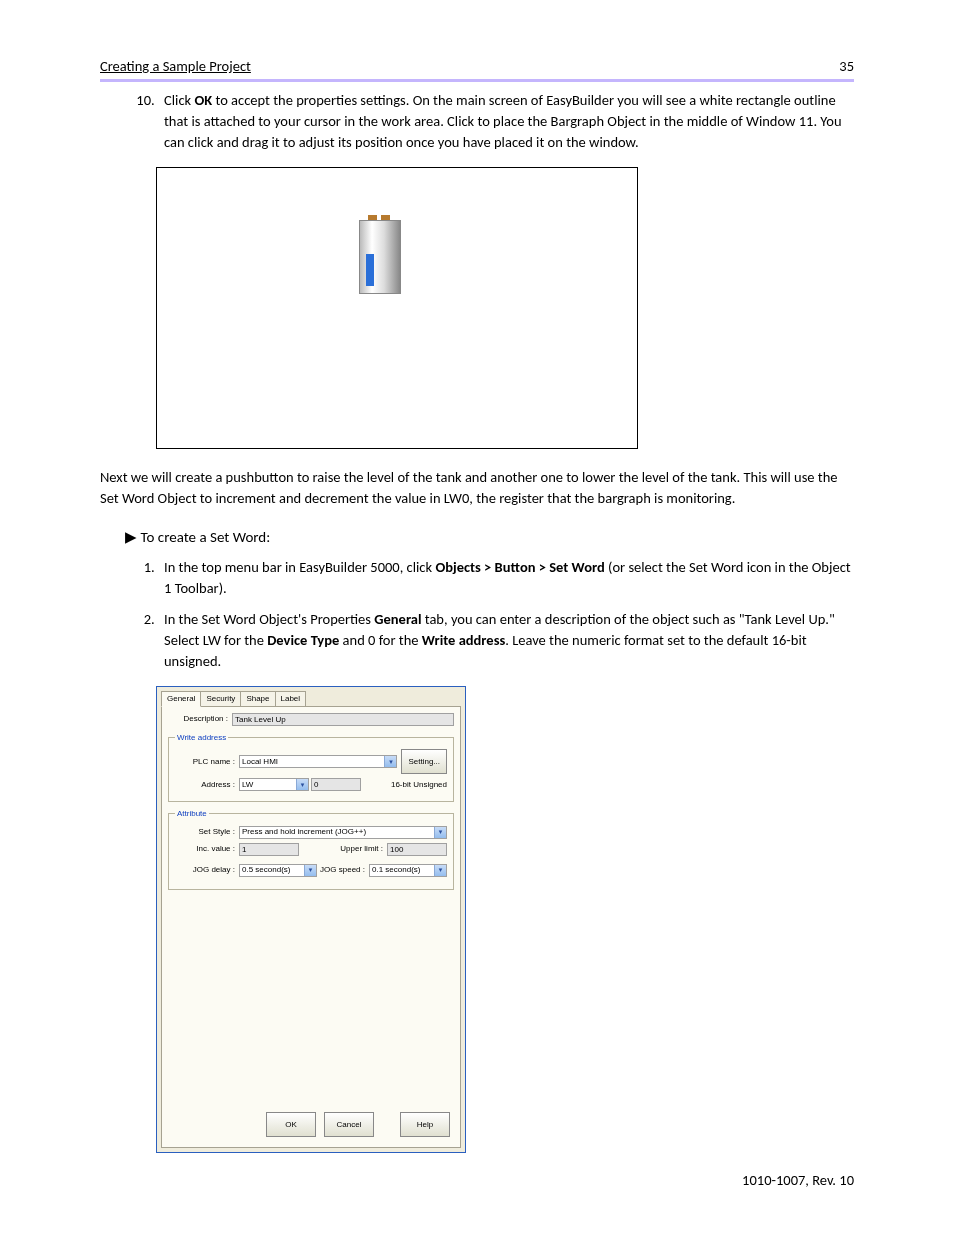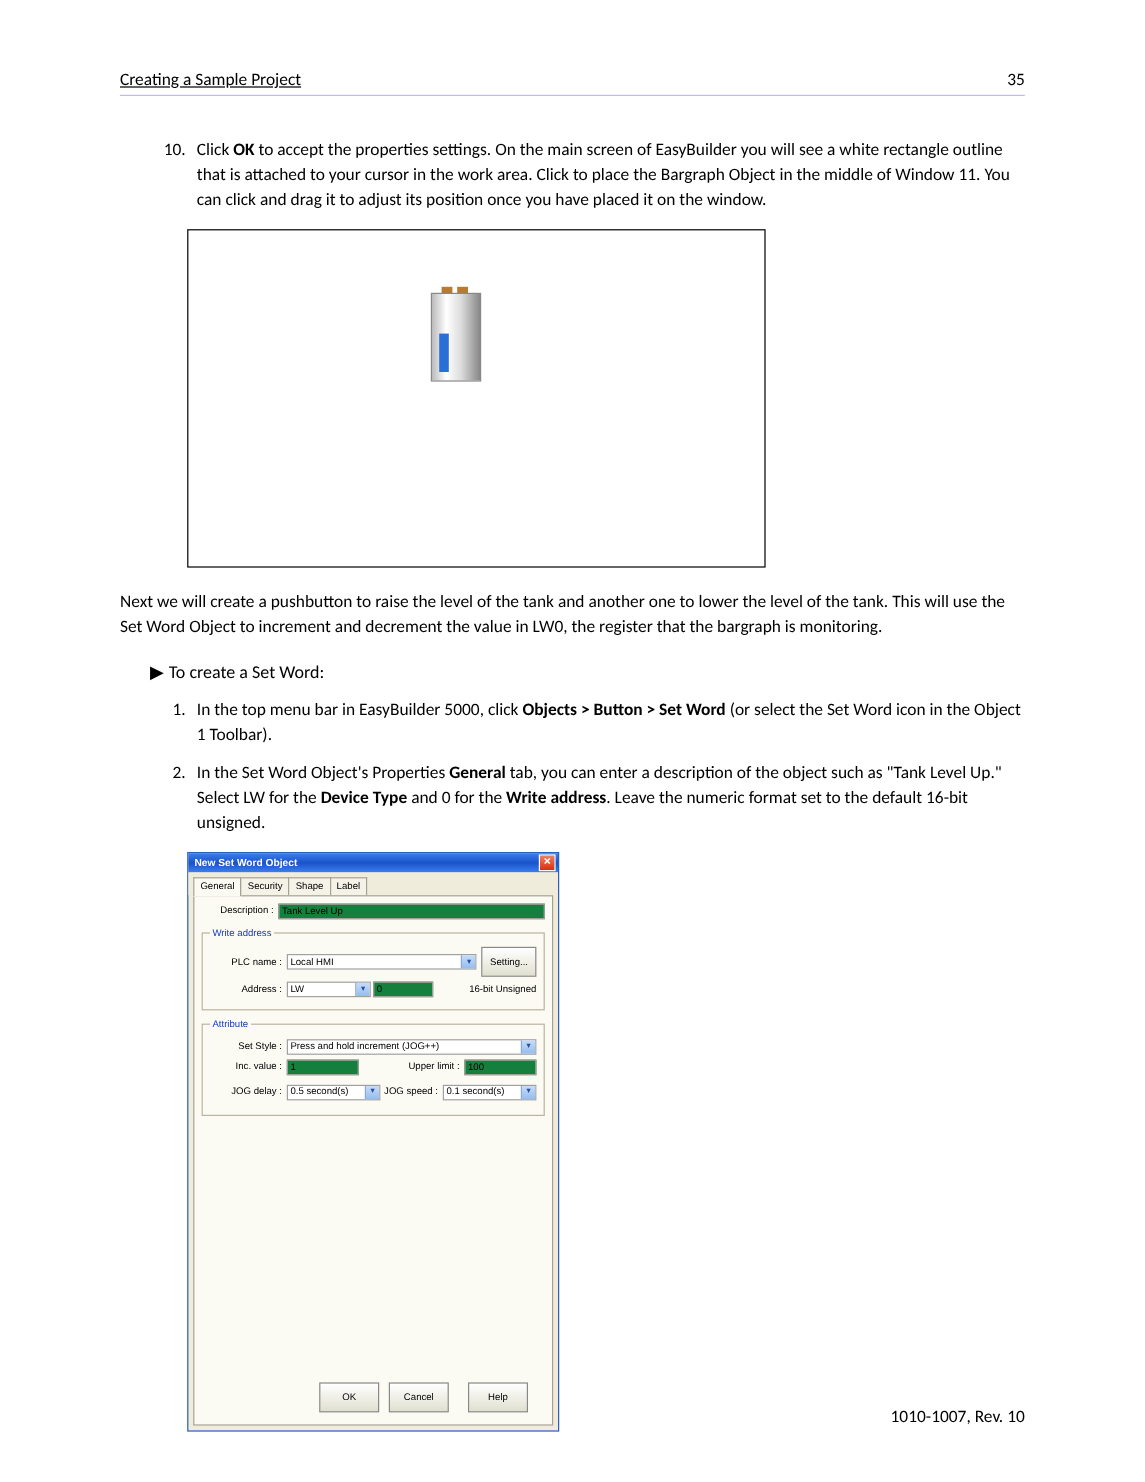"Creating a Sample Project" .header-row { border-bottom: 1px solid #c4b5fd -> 3px solid #c4b5fd; margin-bottom: 34px -> 8px }
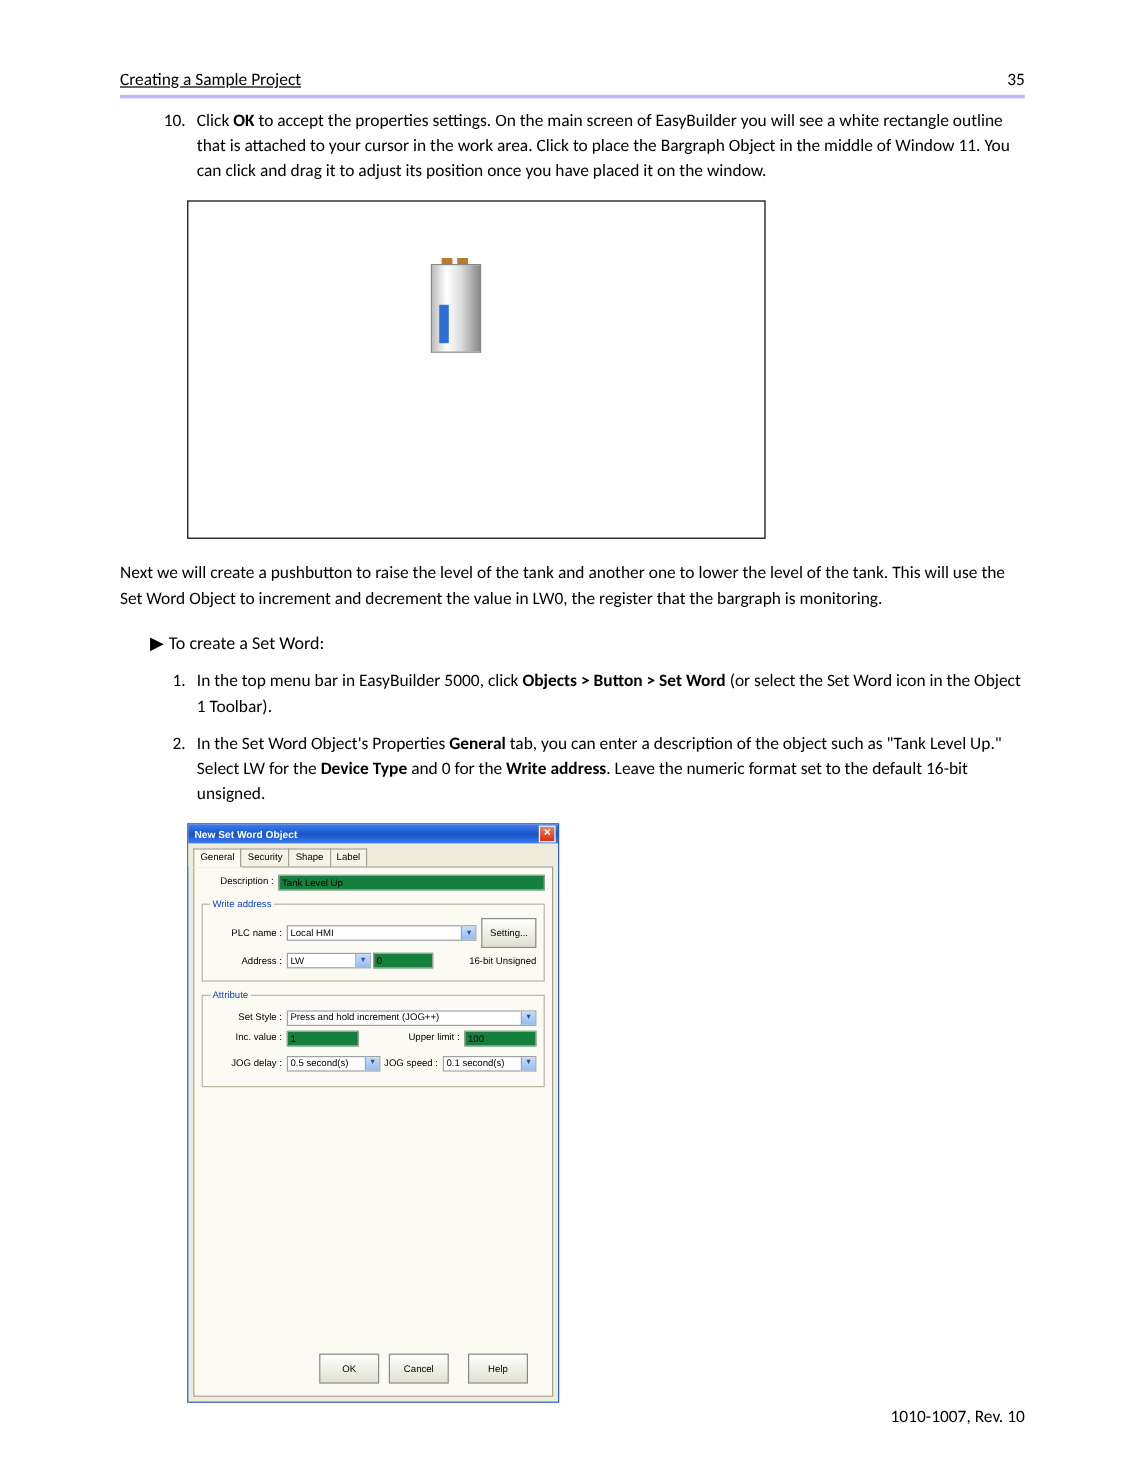"New Set Word Object" div.titlebar { html: <div> <span>New Set Word Object</span> <span>×</span> </div> -> none }
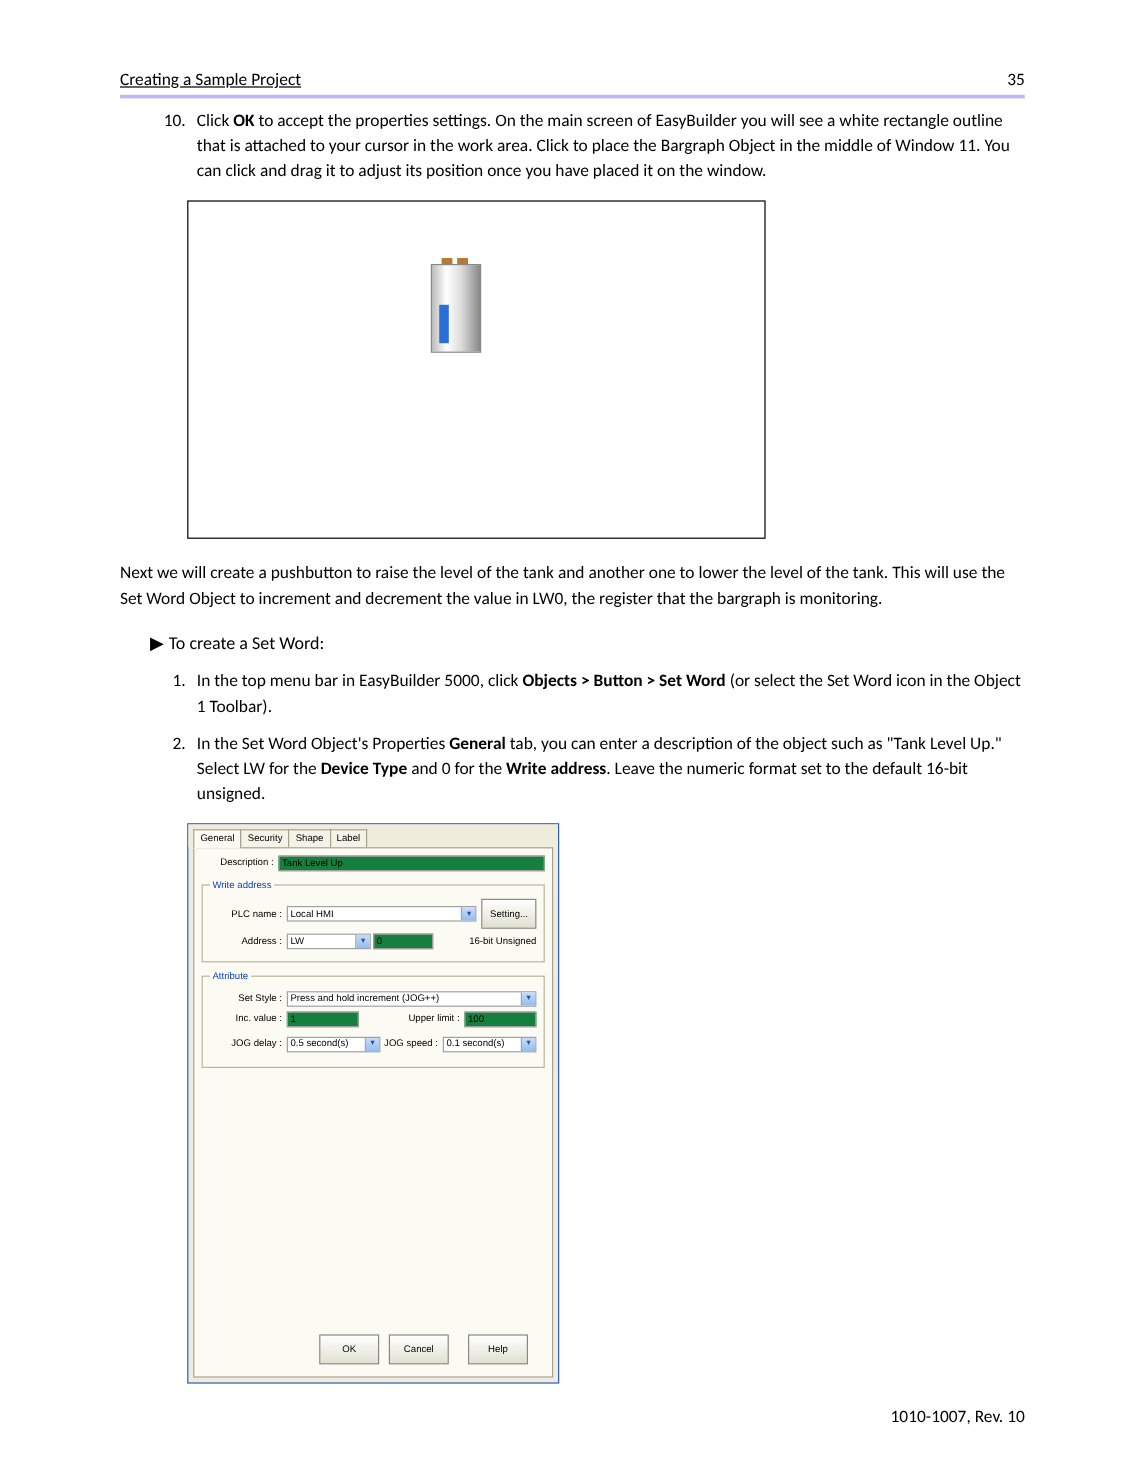"Tank Level Up" .field { background: #15803d -> #e5e5e5 }
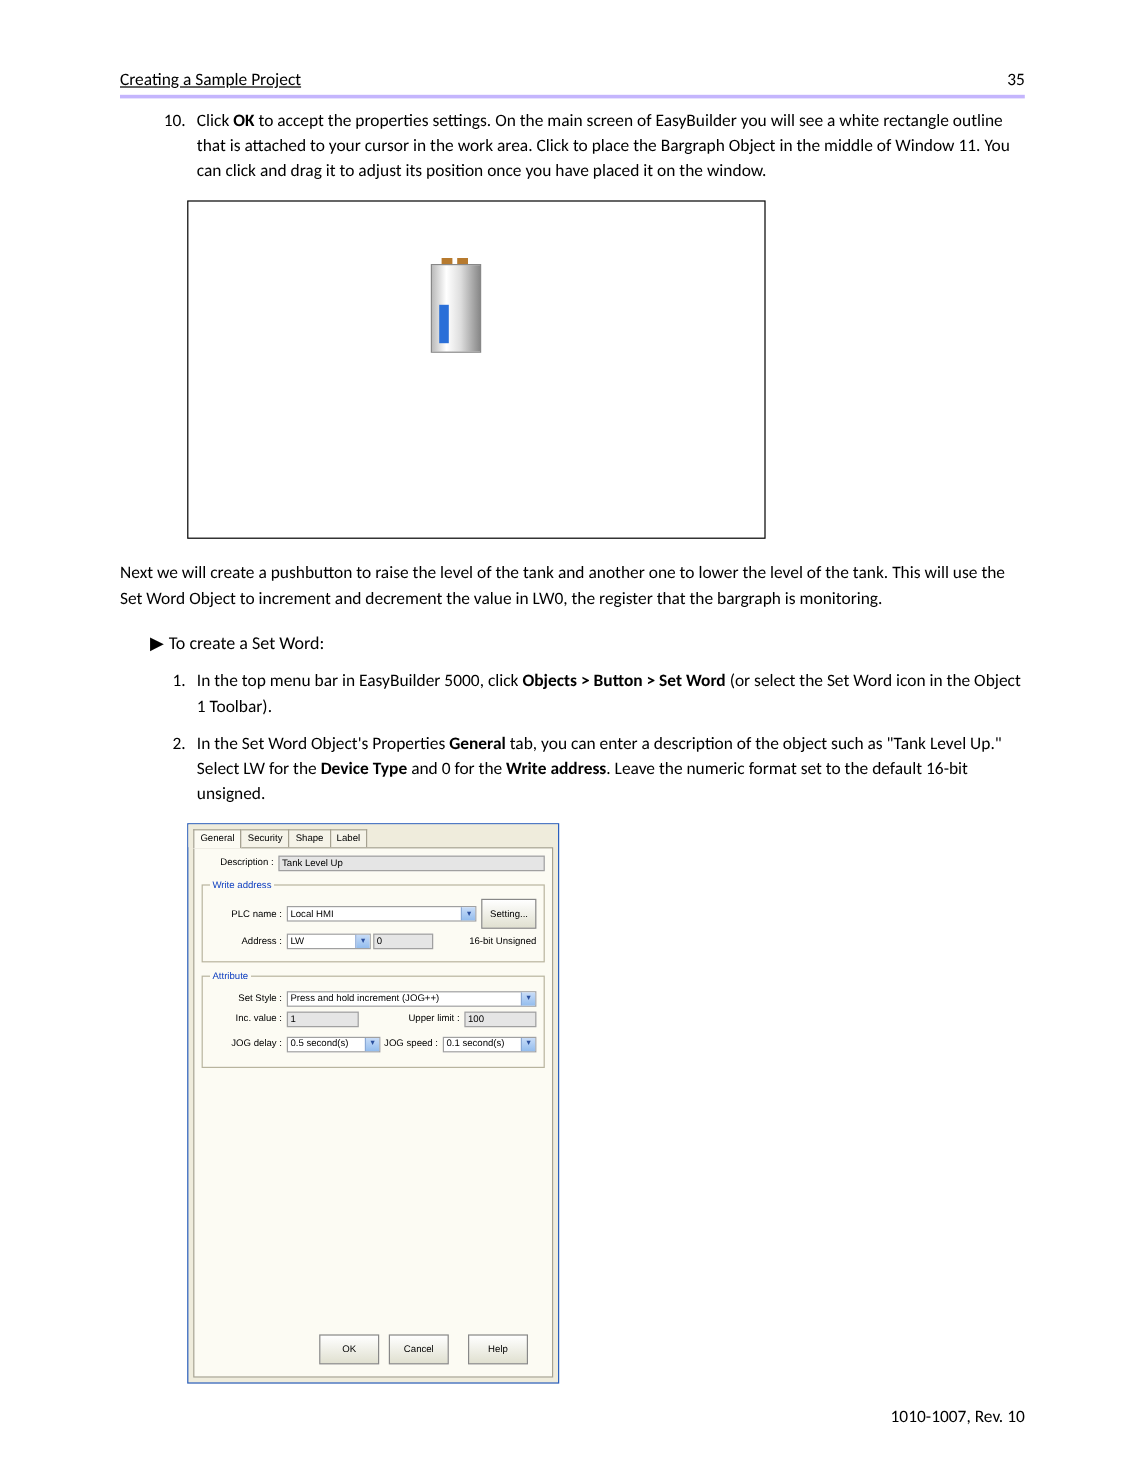"Help" .dlg-buttons .help { margin-right: 14px -> 4px }
